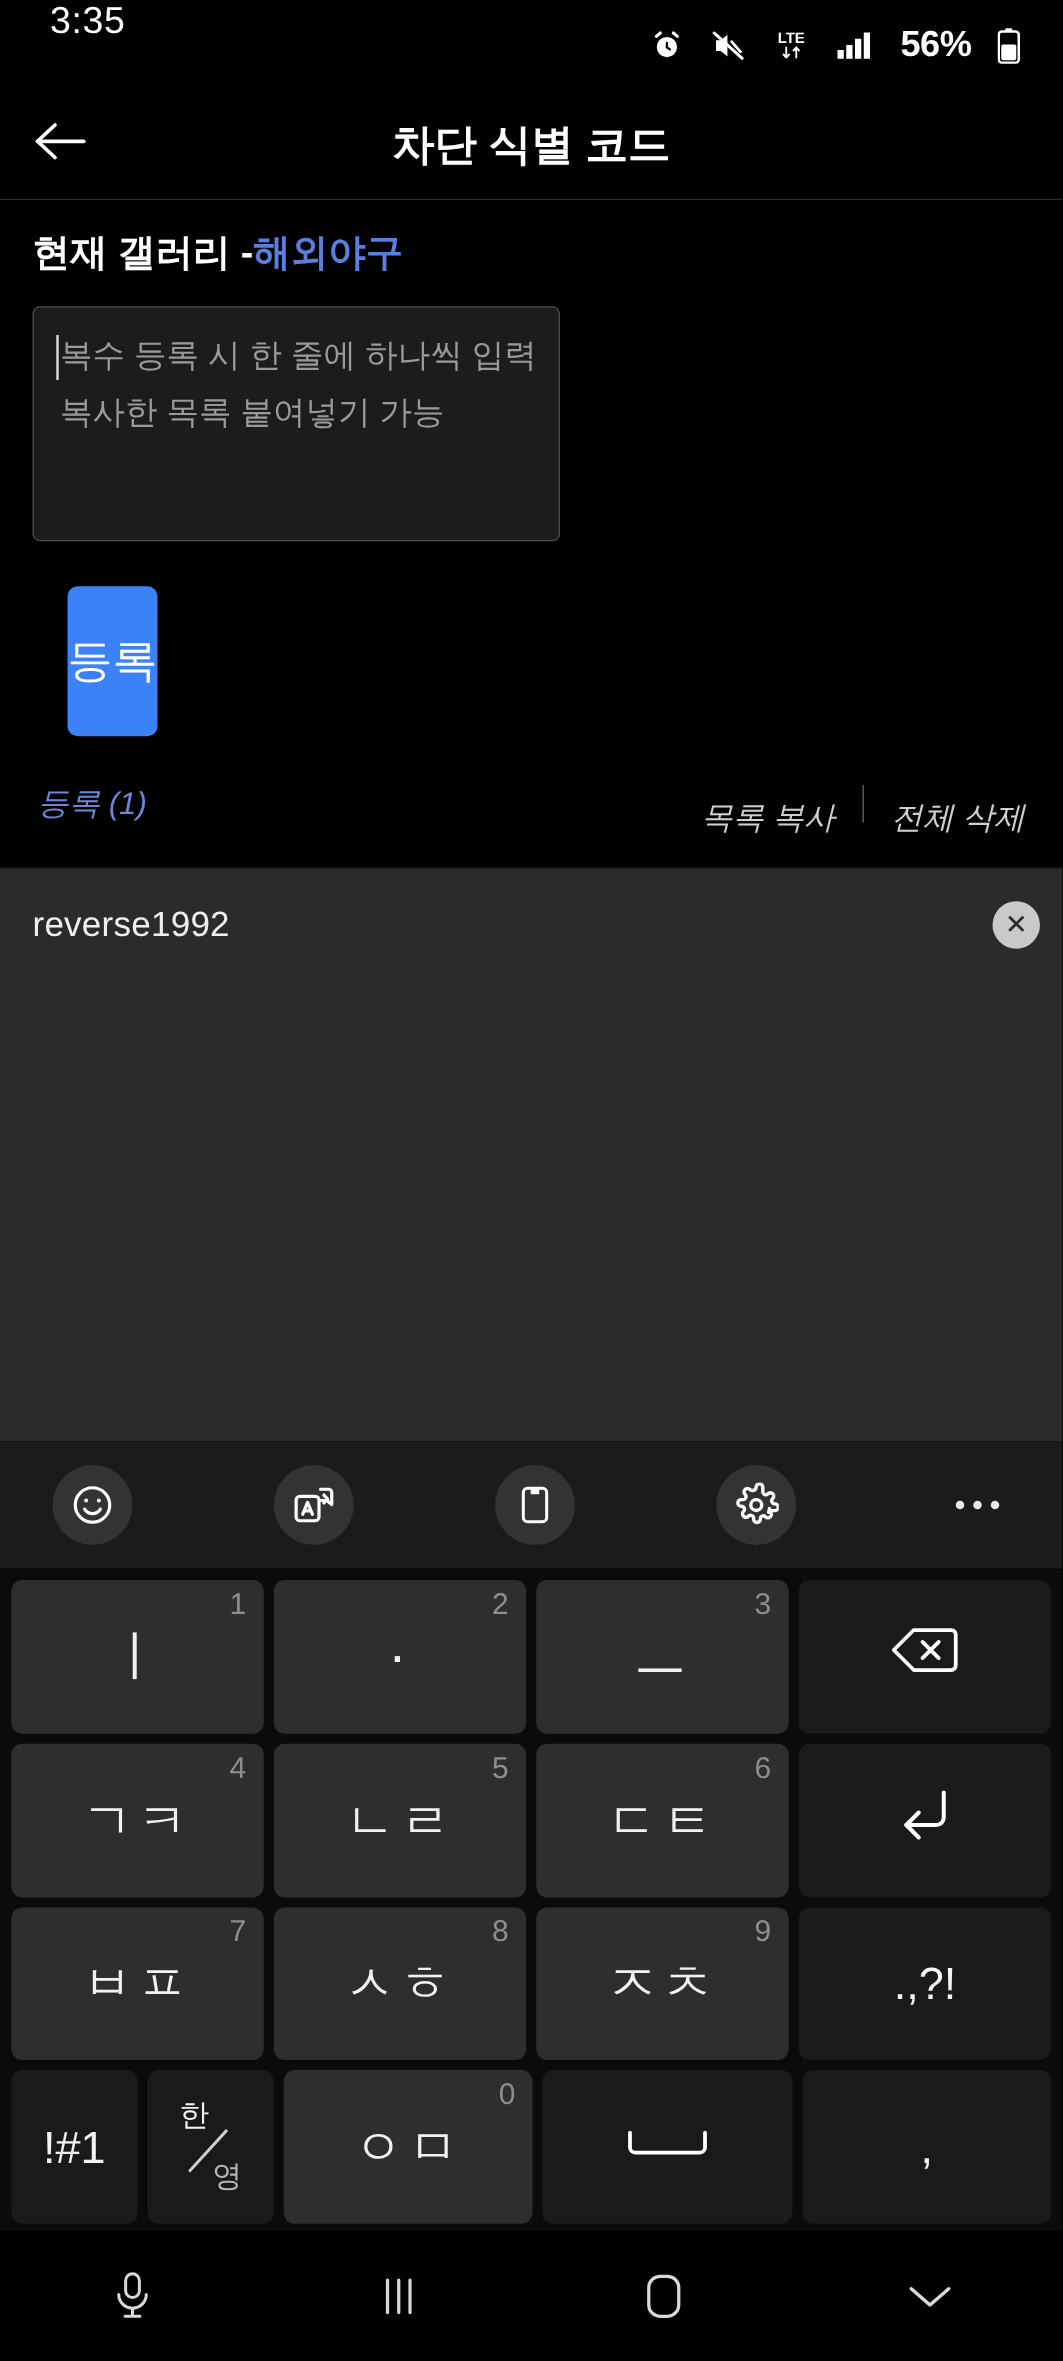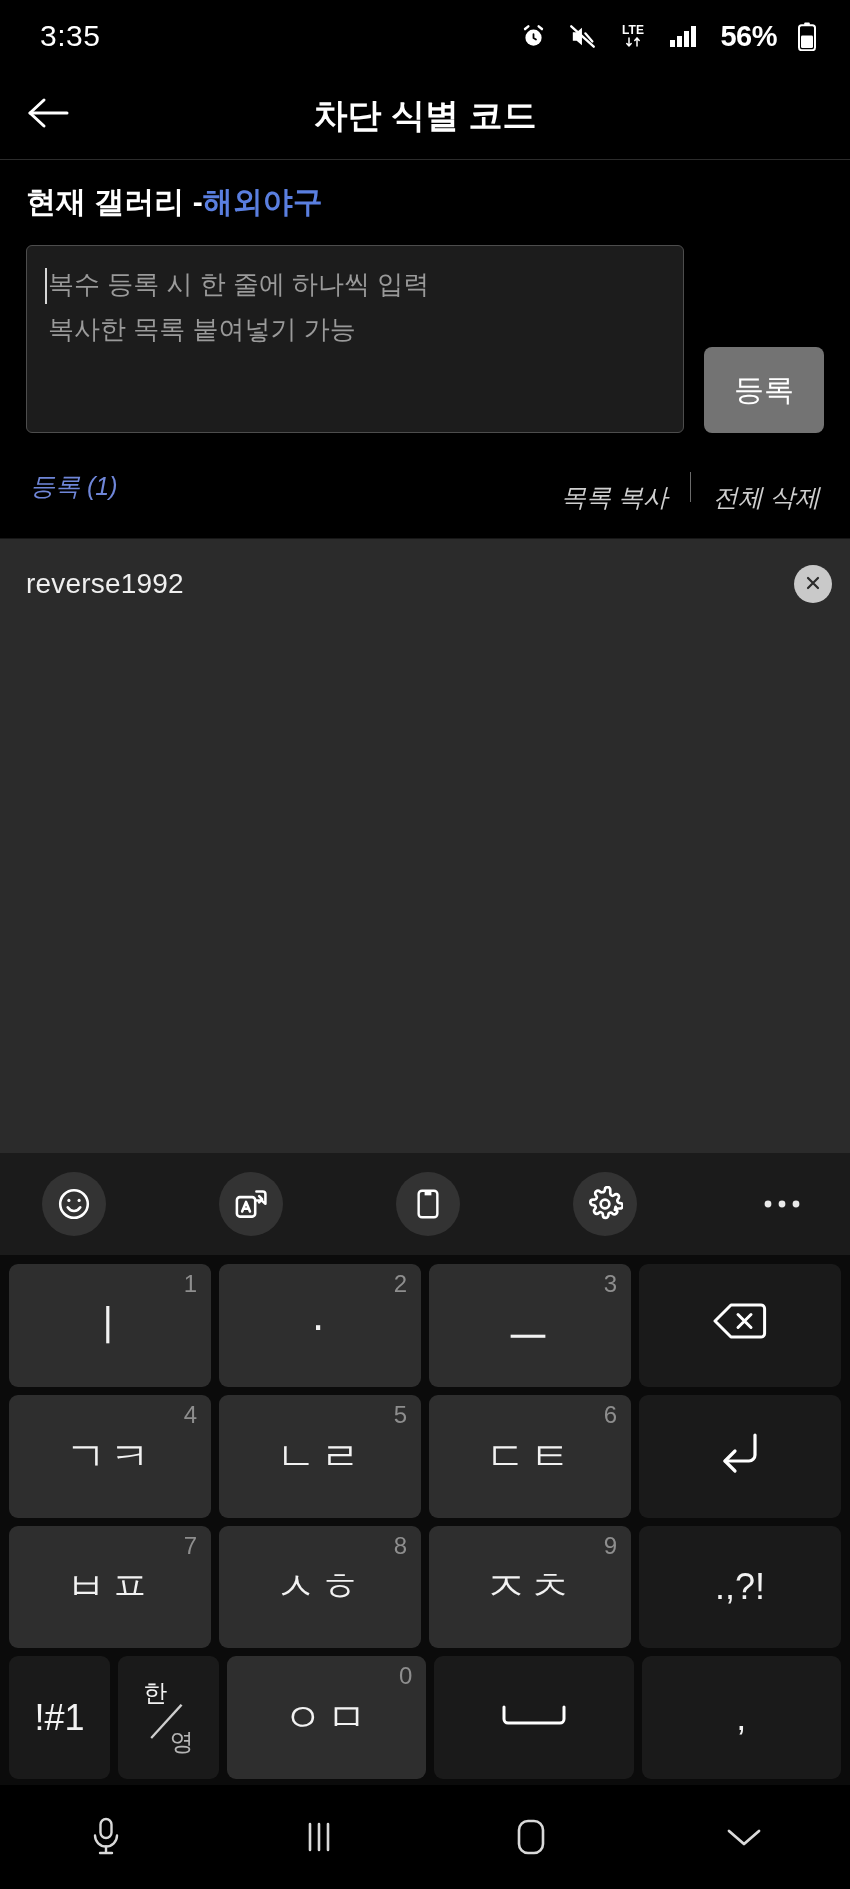"3:35" .statusbar { align-items: center -> none }
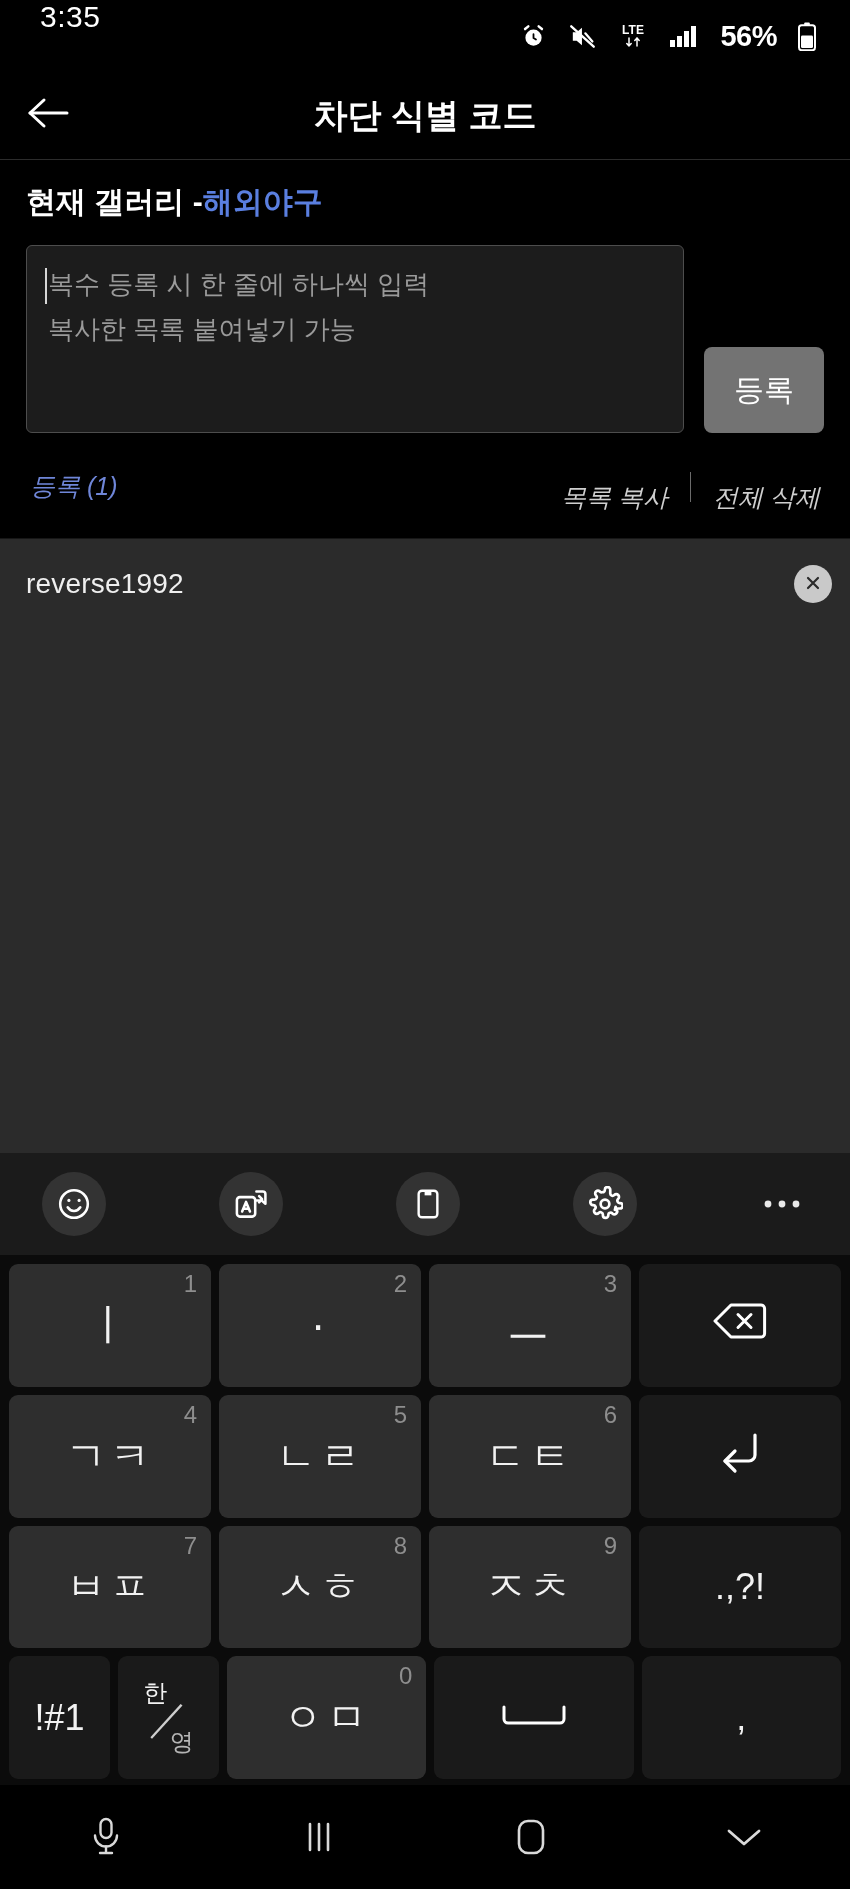"복수 등록 시 한 줄에" .input-row { align-items: flex-end -> flex-start; flex-direction: none -> column }
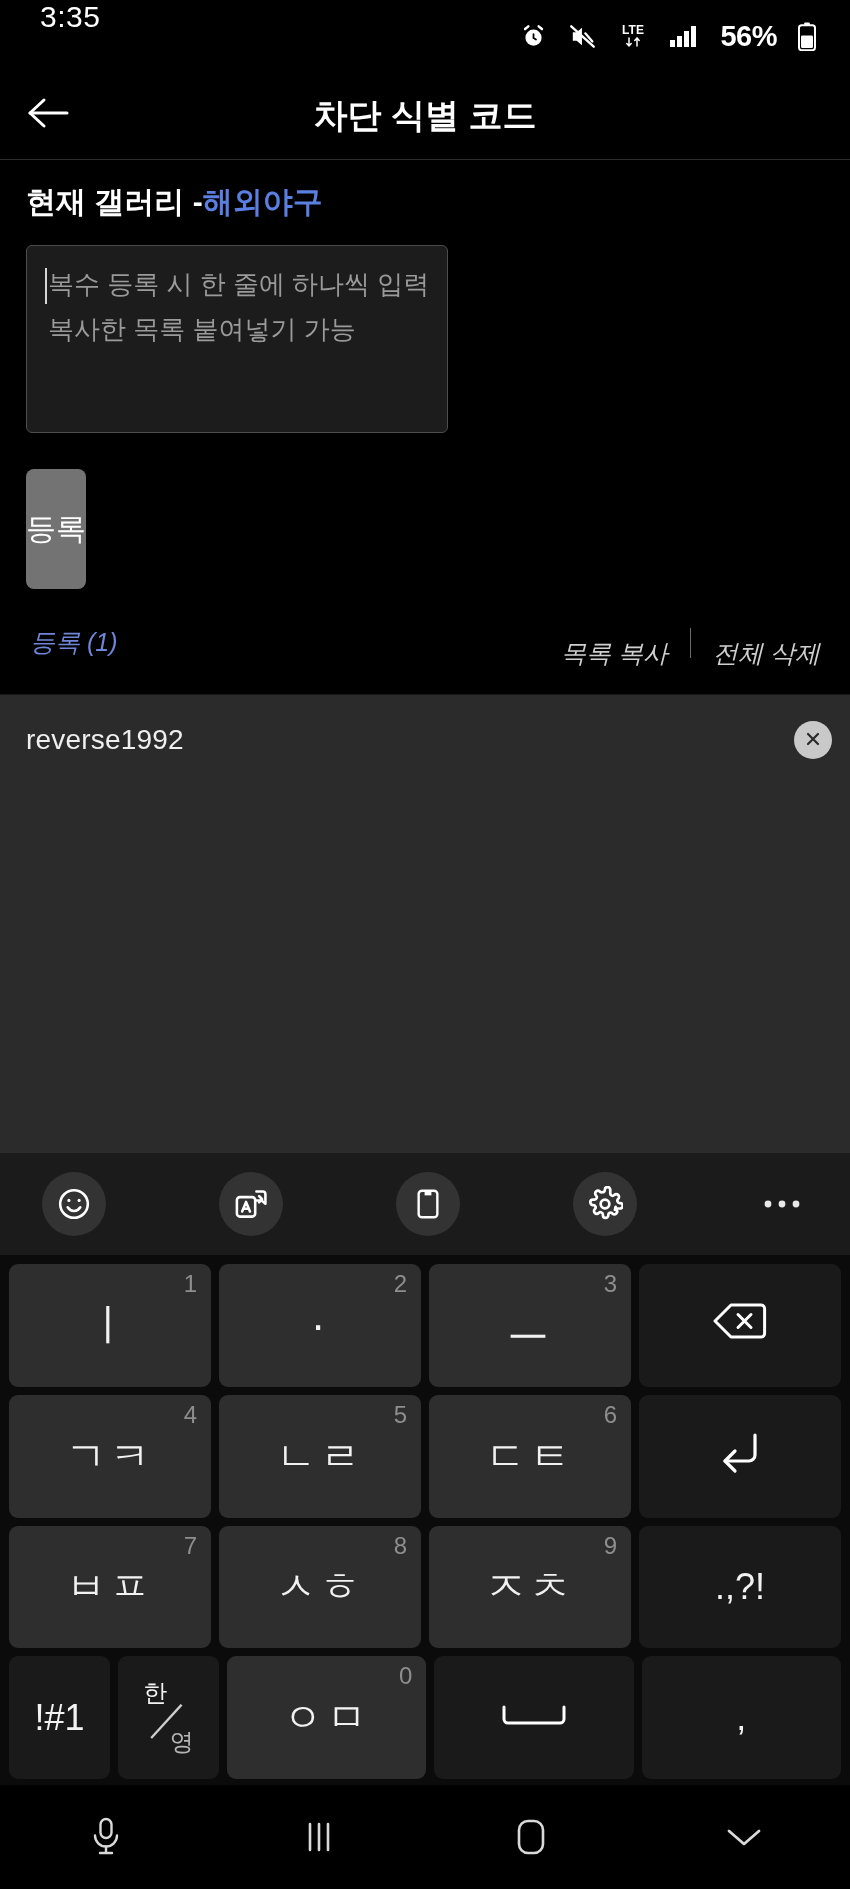"등록" .submit-btn { background: #737373 -> #3b82f6; font-size: 30px -> 36px; margin-left: none -> 28px }
